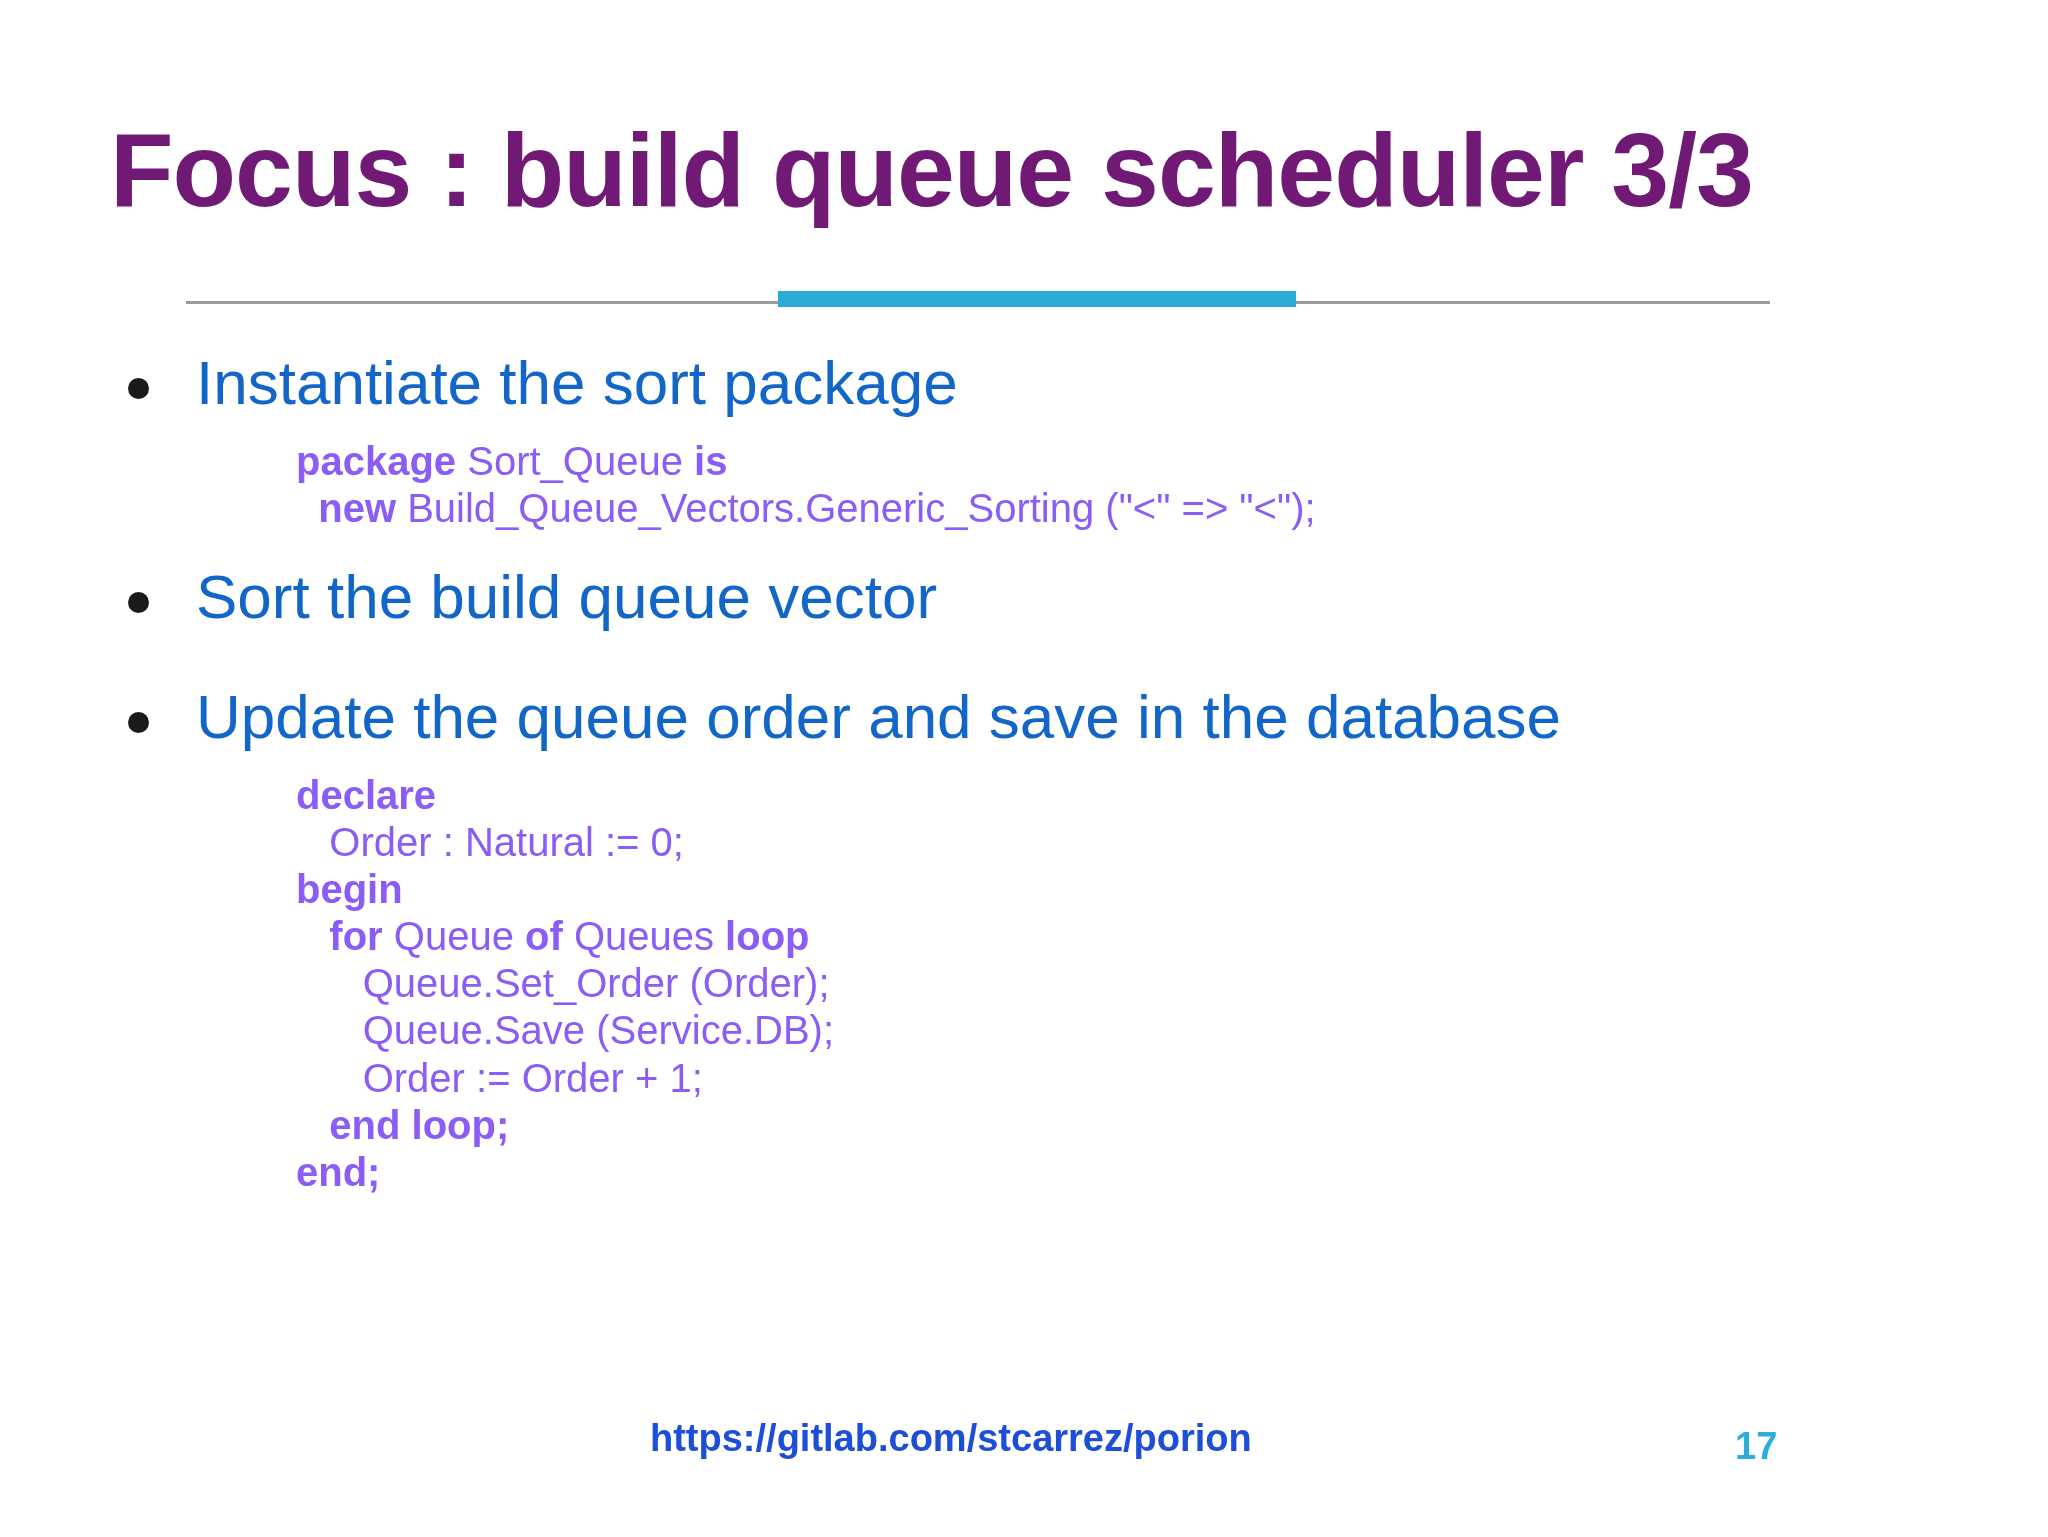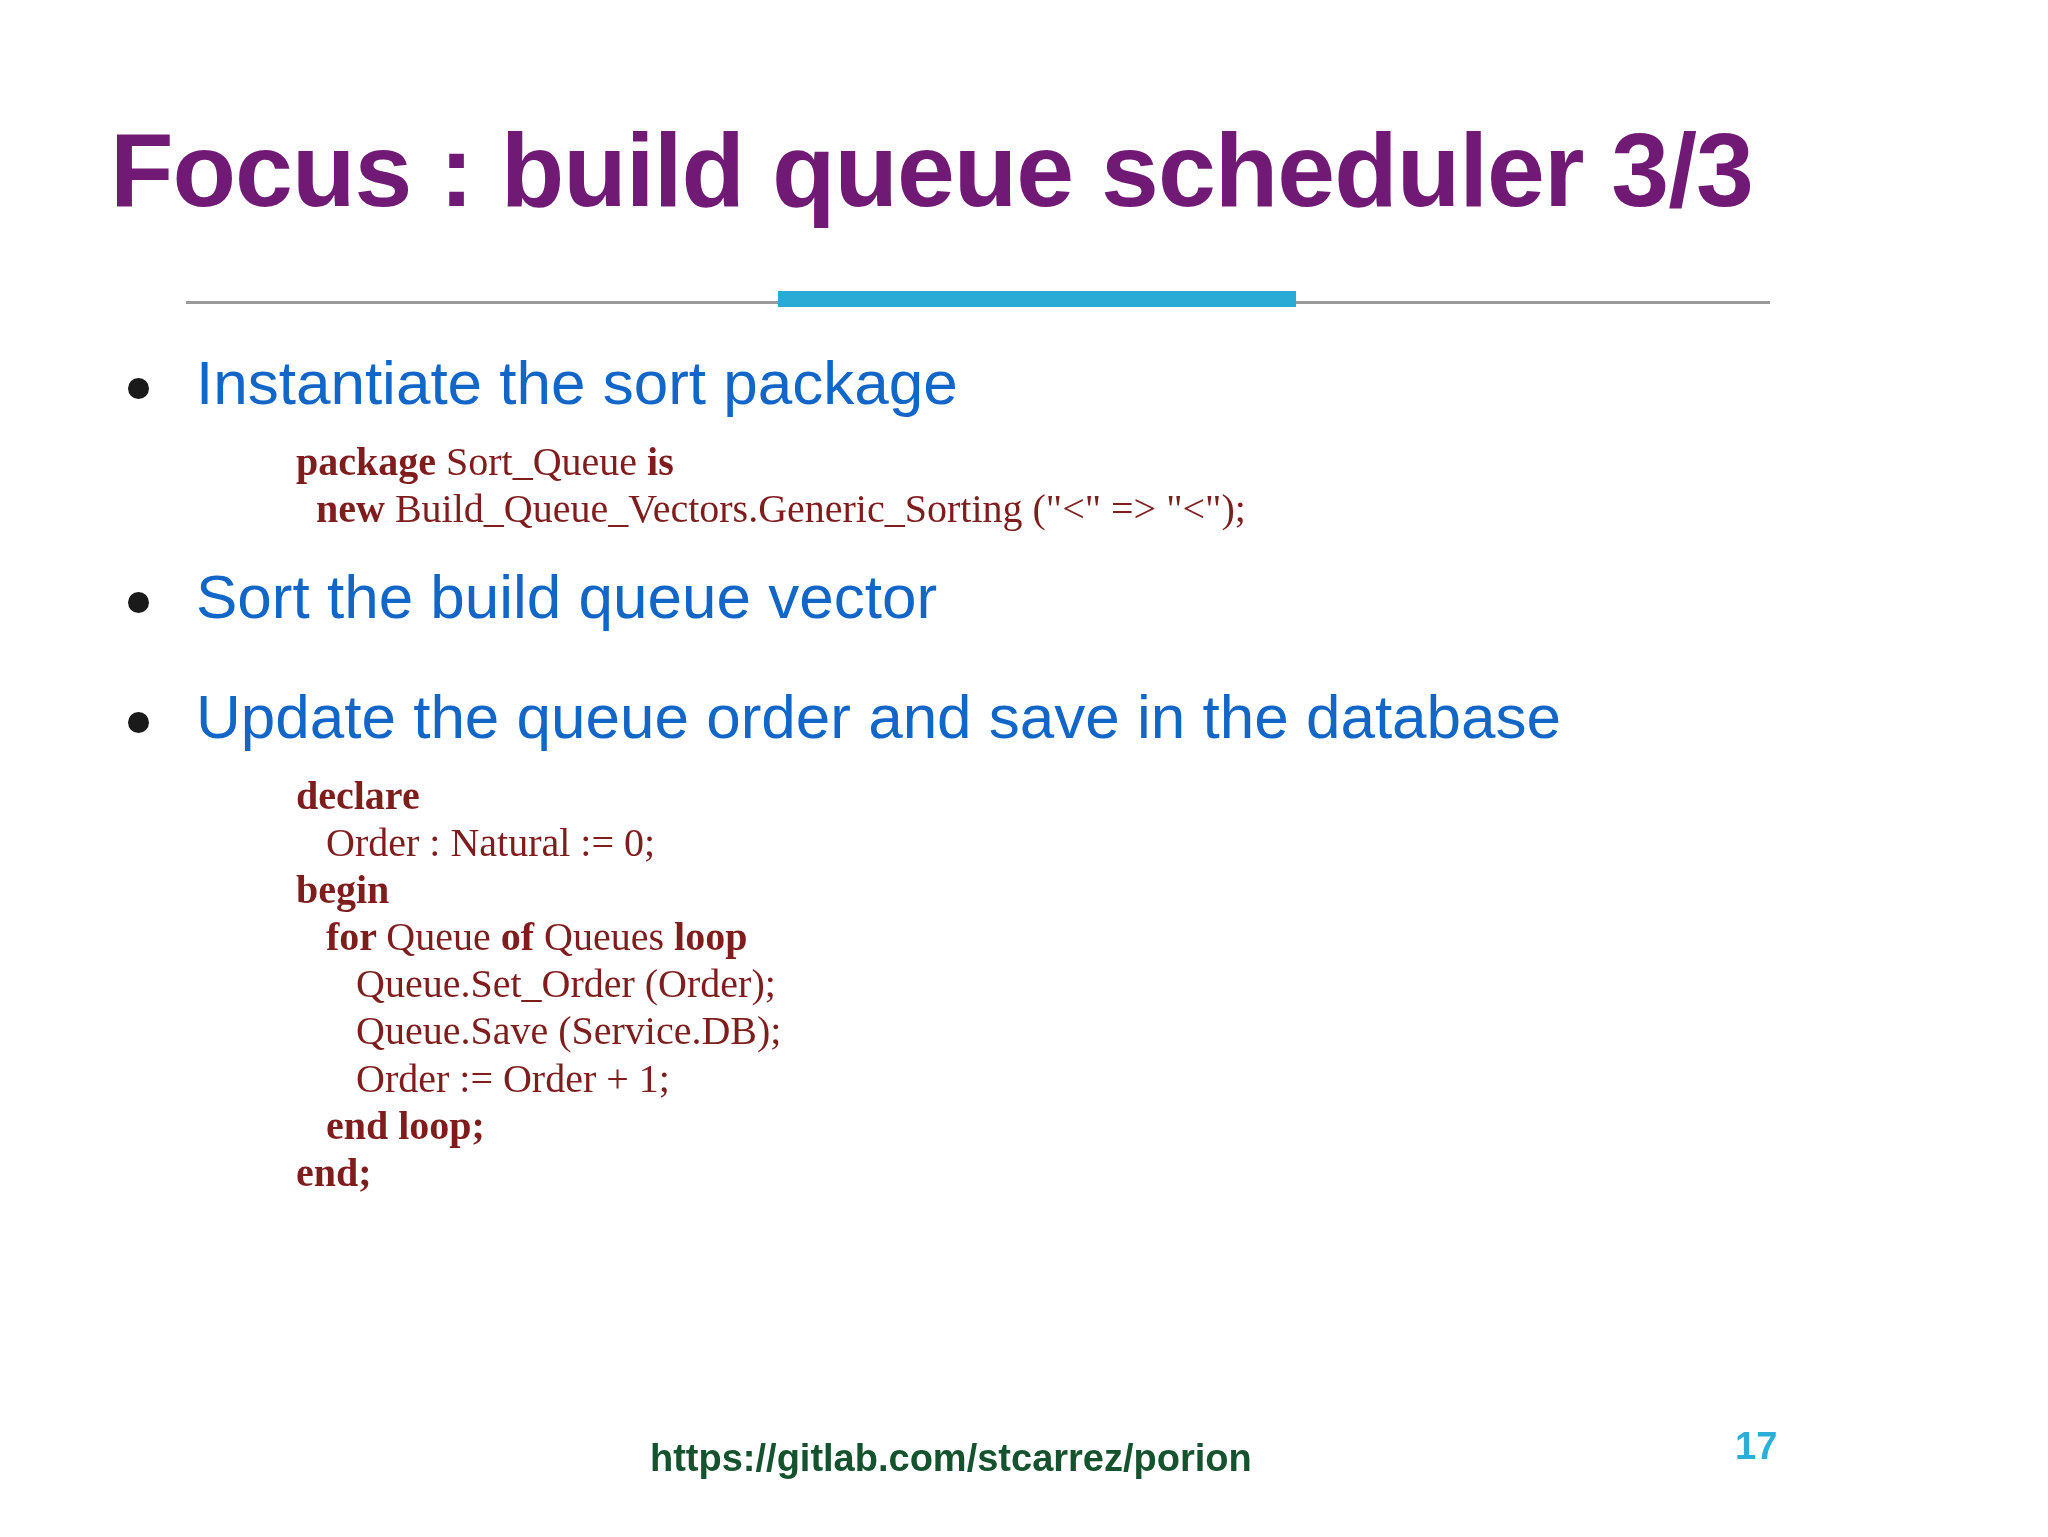"package Sort_Queue is new" .code-block { color: #7f1d1d -> #8b5cf6; font-family: Liberation Serif, serif -> Liberation Sans, sans-serif }
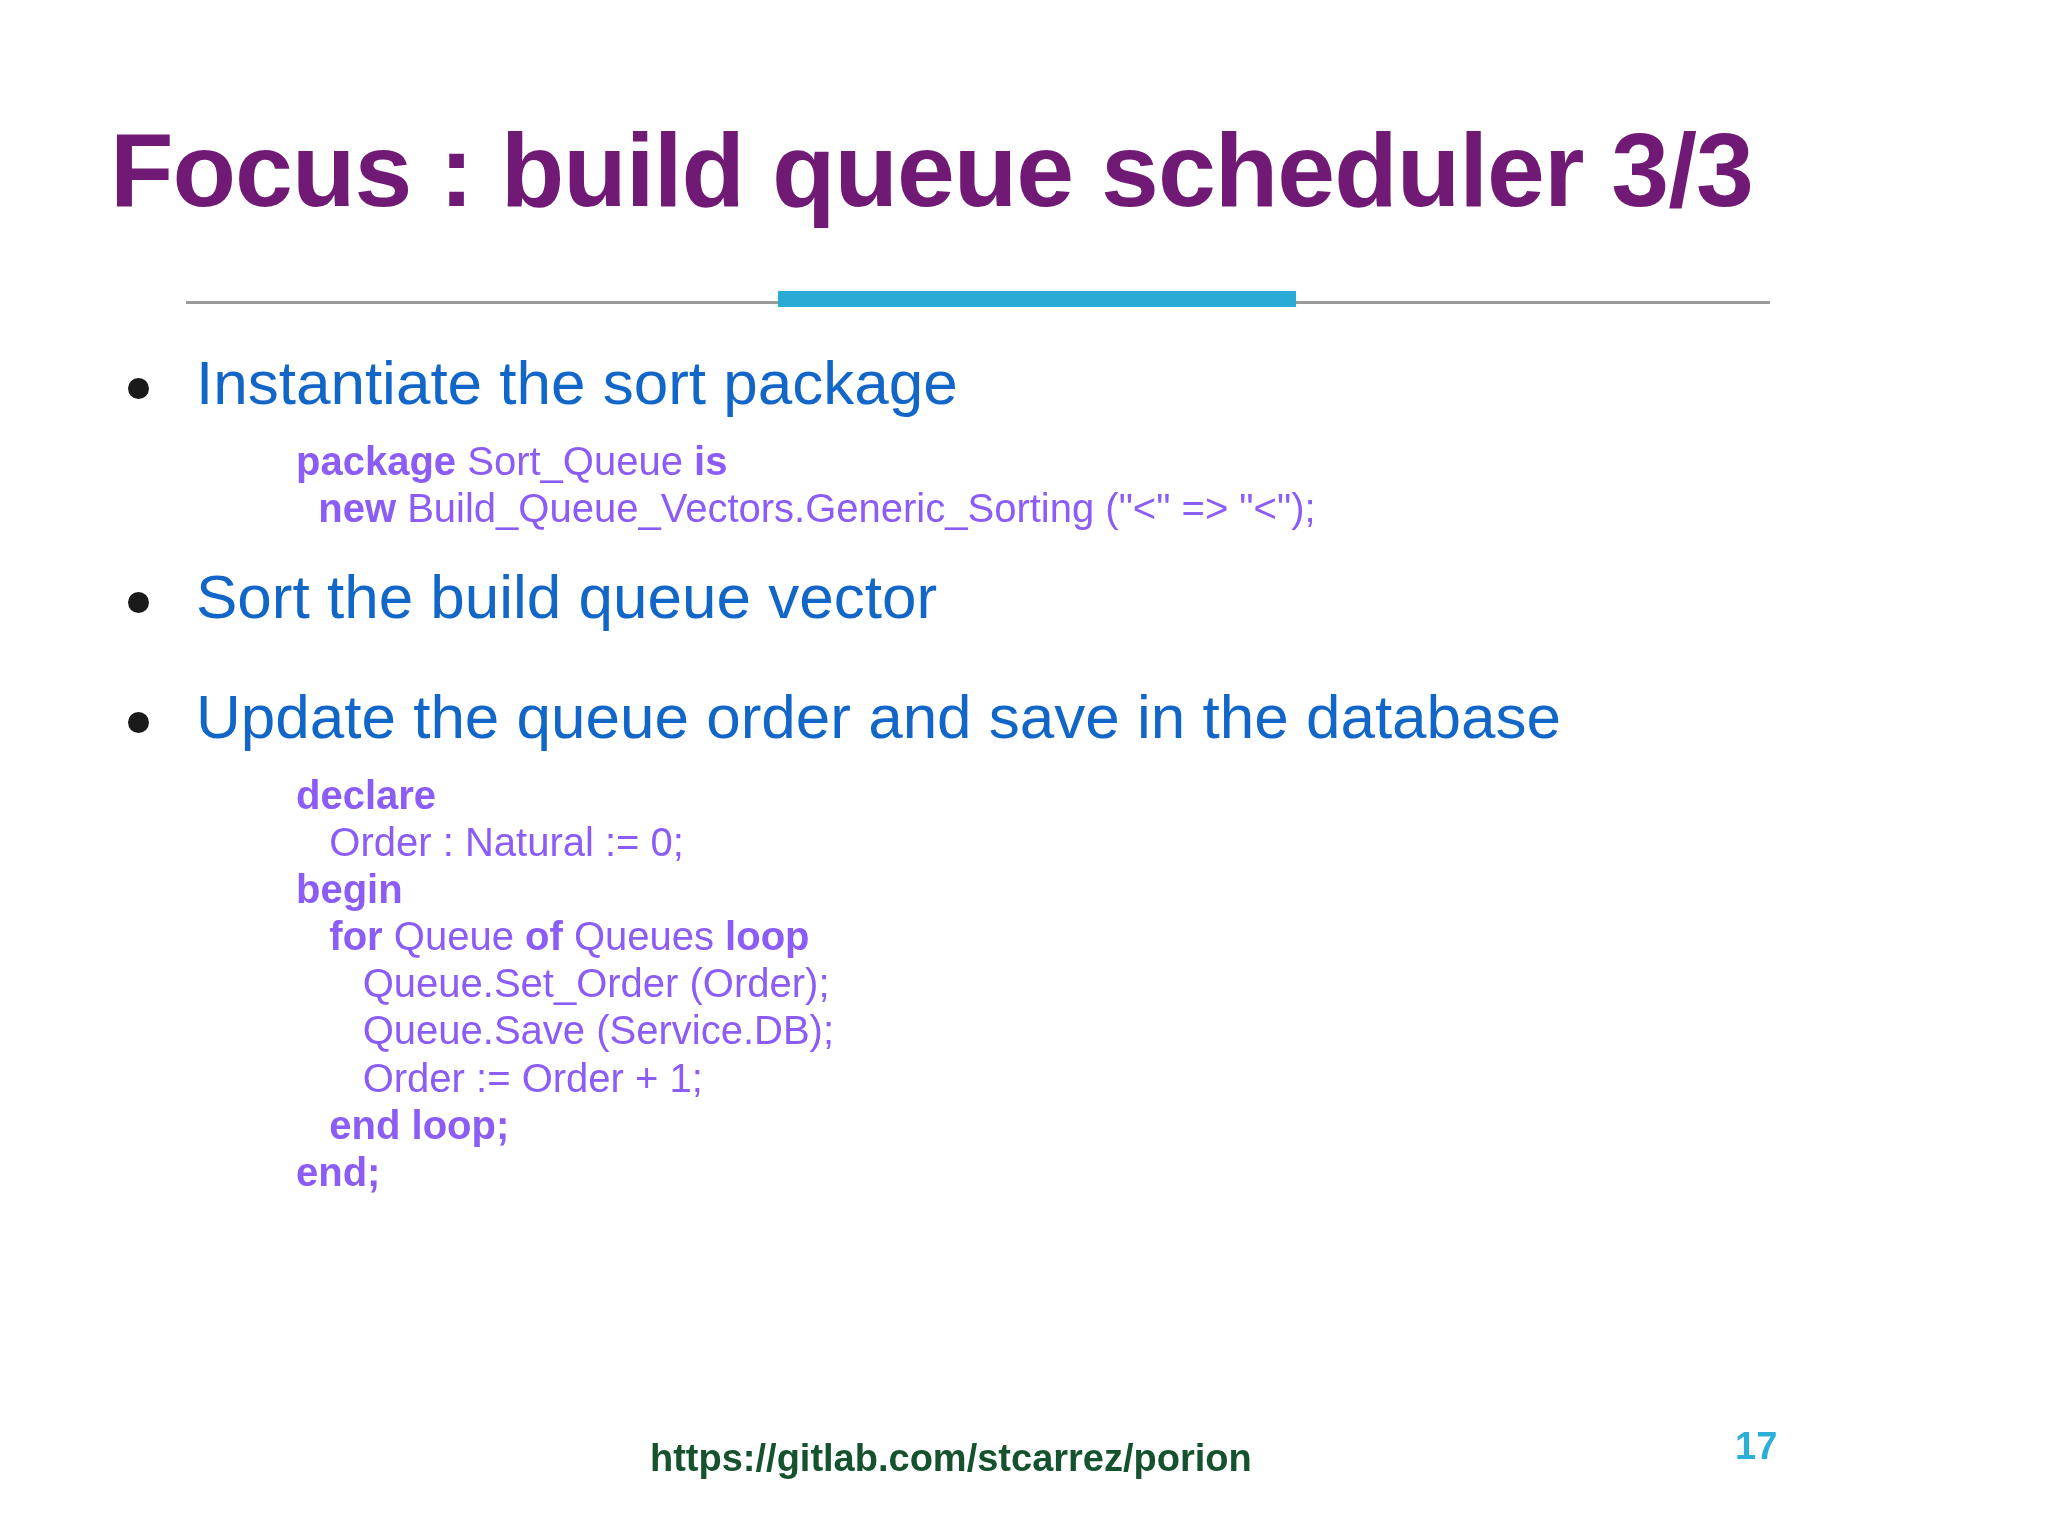"https://gitlab.com/stcarrez/porion" #footer-url { color: #14532d -> #1d4ed8; margin-top: 20px -> none }
